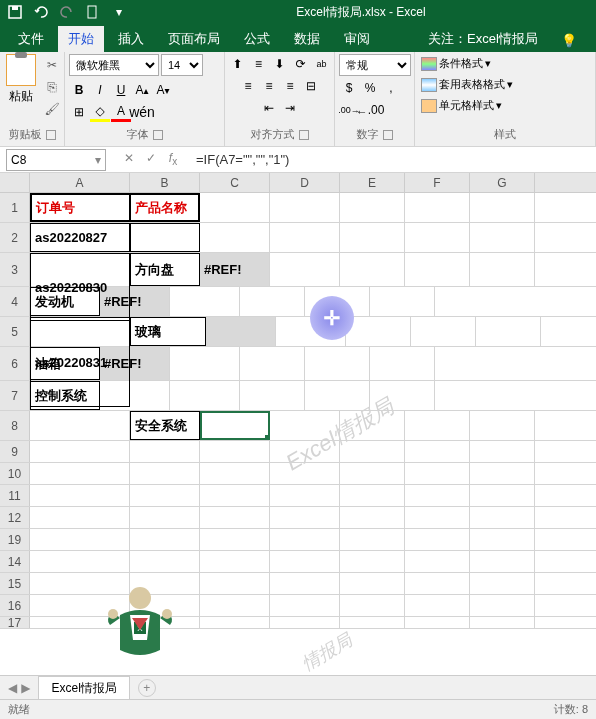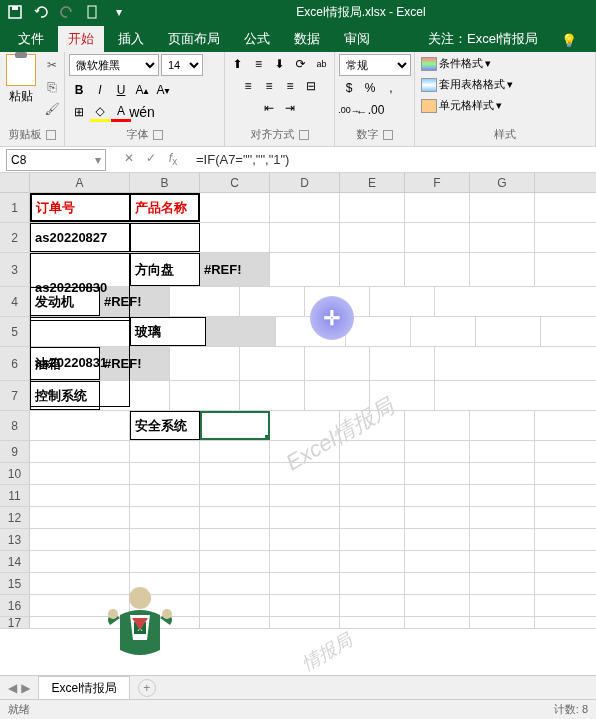"开始" .menu-item.active { color: #b91c1c -> #1d4ed8 }
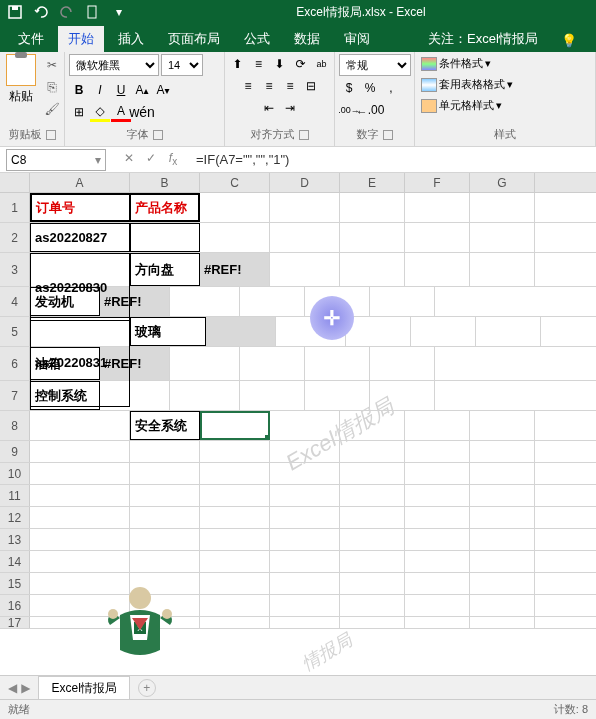"13" div.row-h { text: 13 -> 19 }
